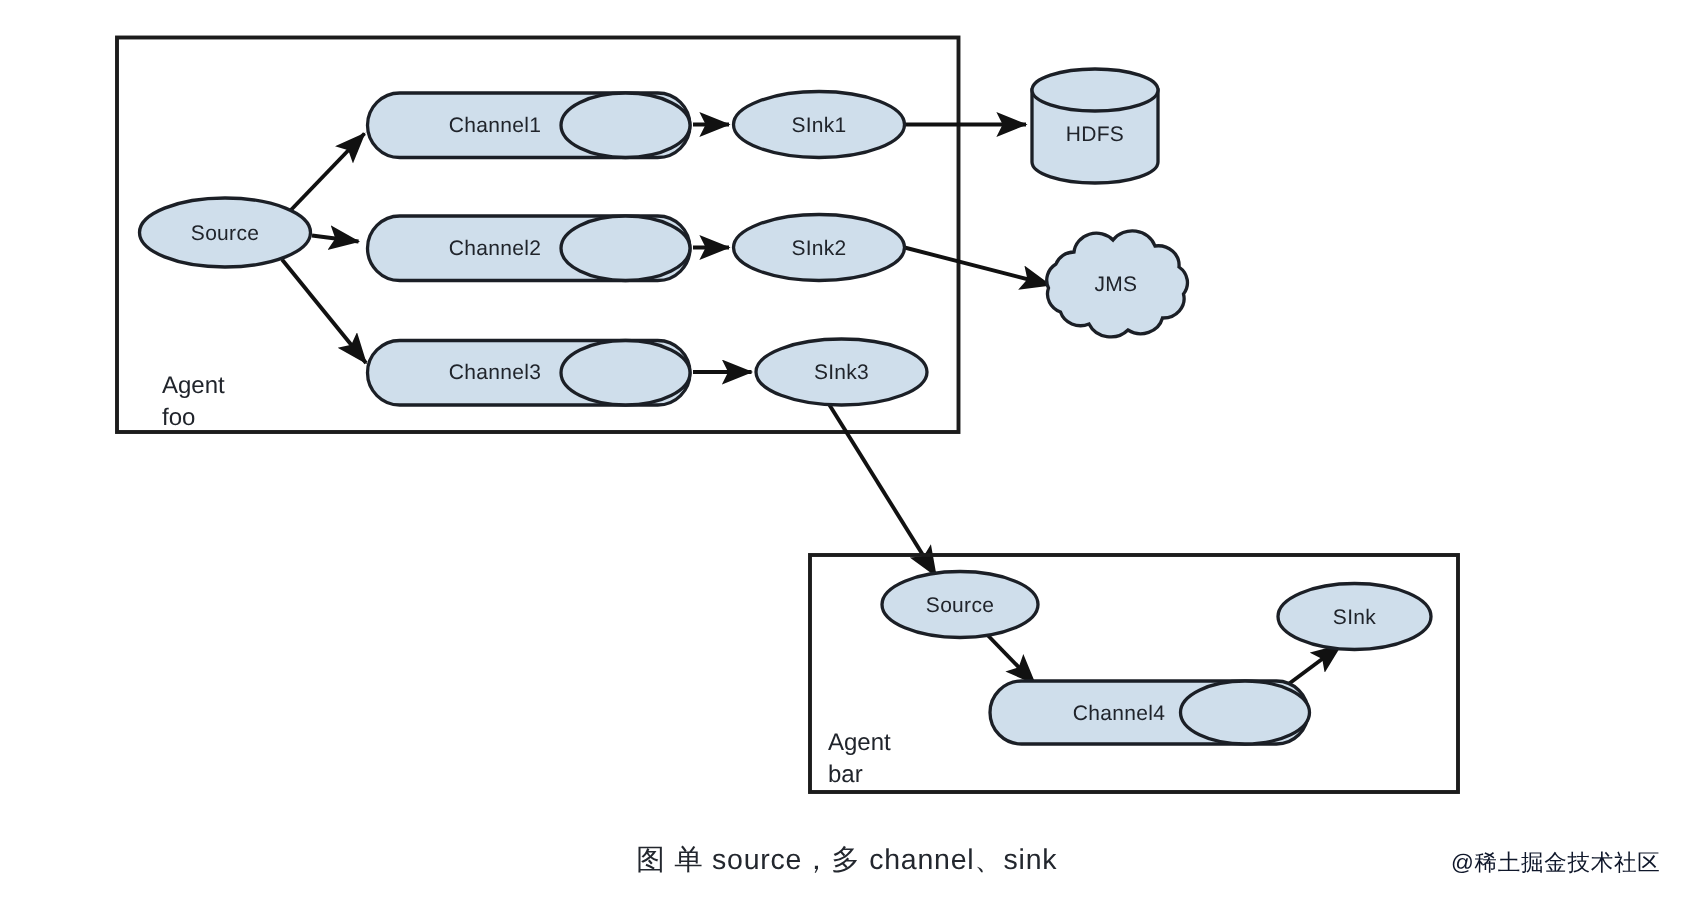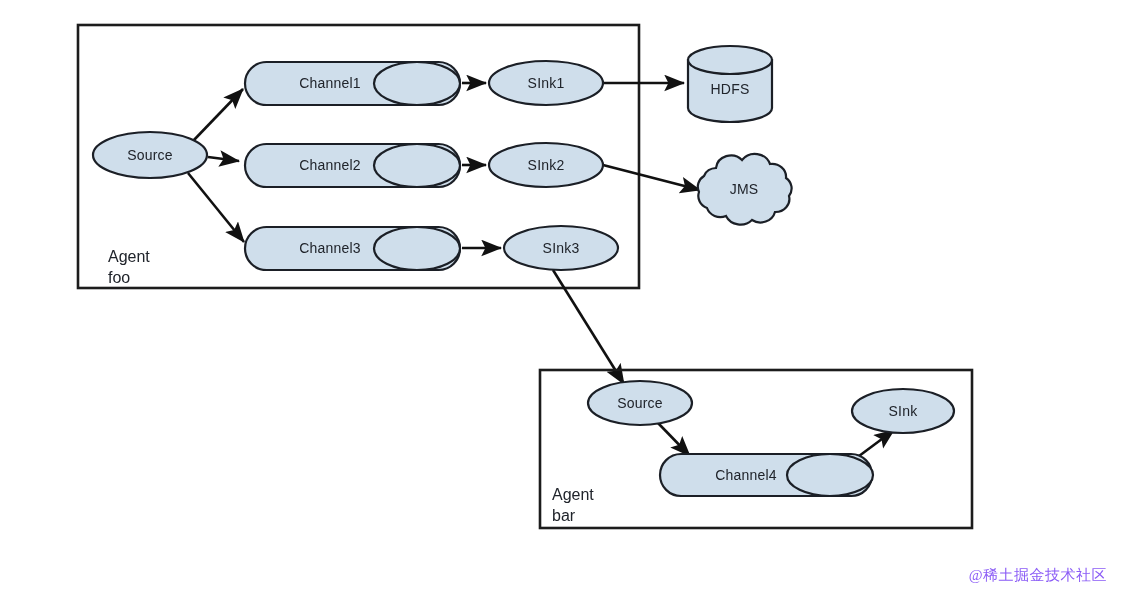"图 单 source，多 channel、sink" div.caption { html: none -> <div>图 单 source，多 channel、sink</div> }
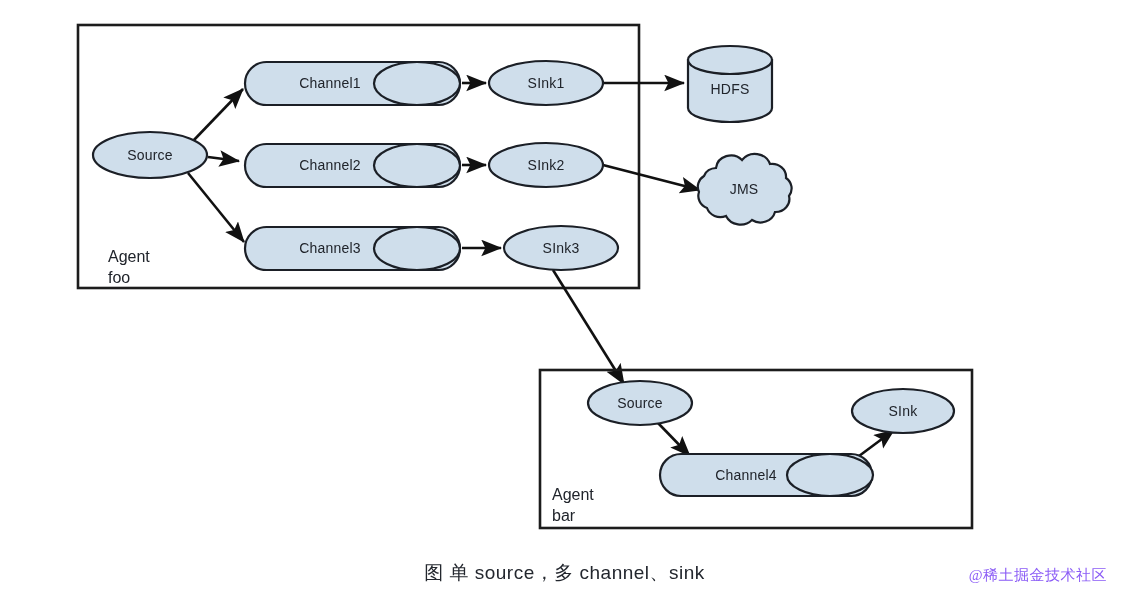"@稀土掘金技术社区" .watermark { color: #8b5cf6 -> #0f172a; font-family: Liberation Serif, serif -> Liberation Sans, sans-serif }
